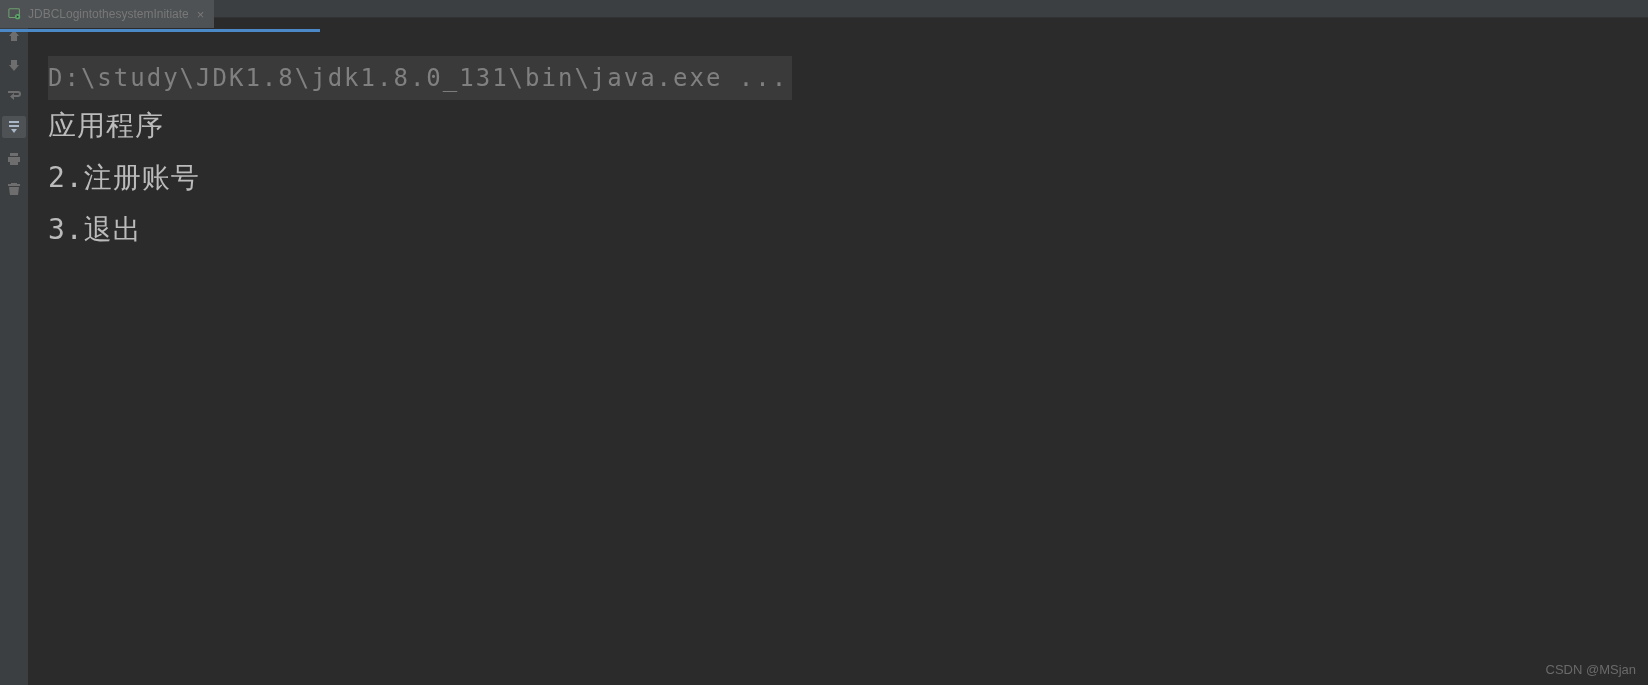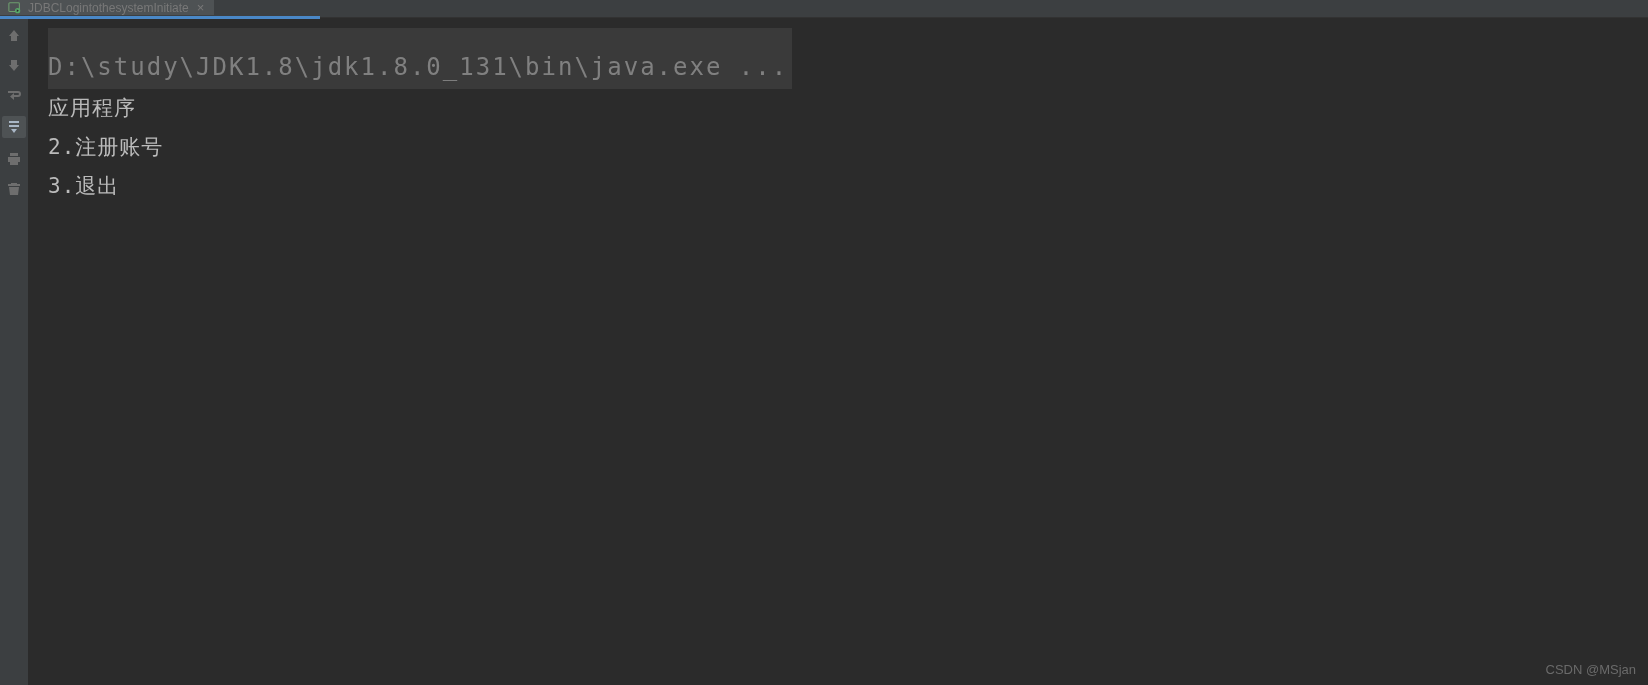"JDBCLogintothesystemInitiate" .tab { height: 15px -> 28px }
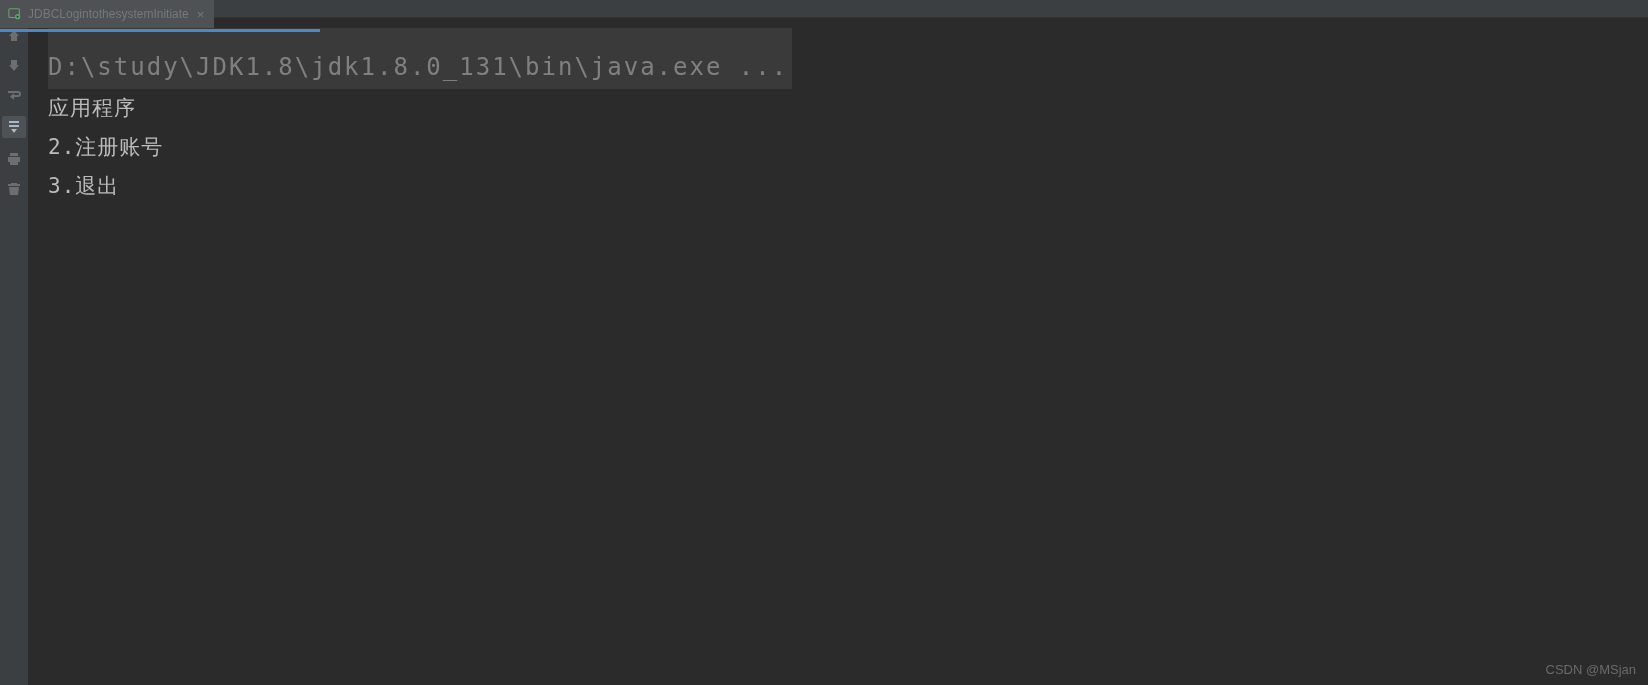"D:\study\JDK1.8\jdk1.8.0_131\bin\java.ex" .command-line { margin-top: none -> 28px; padding: 17px 4px 0 0 -> 0 4px 0 0 }
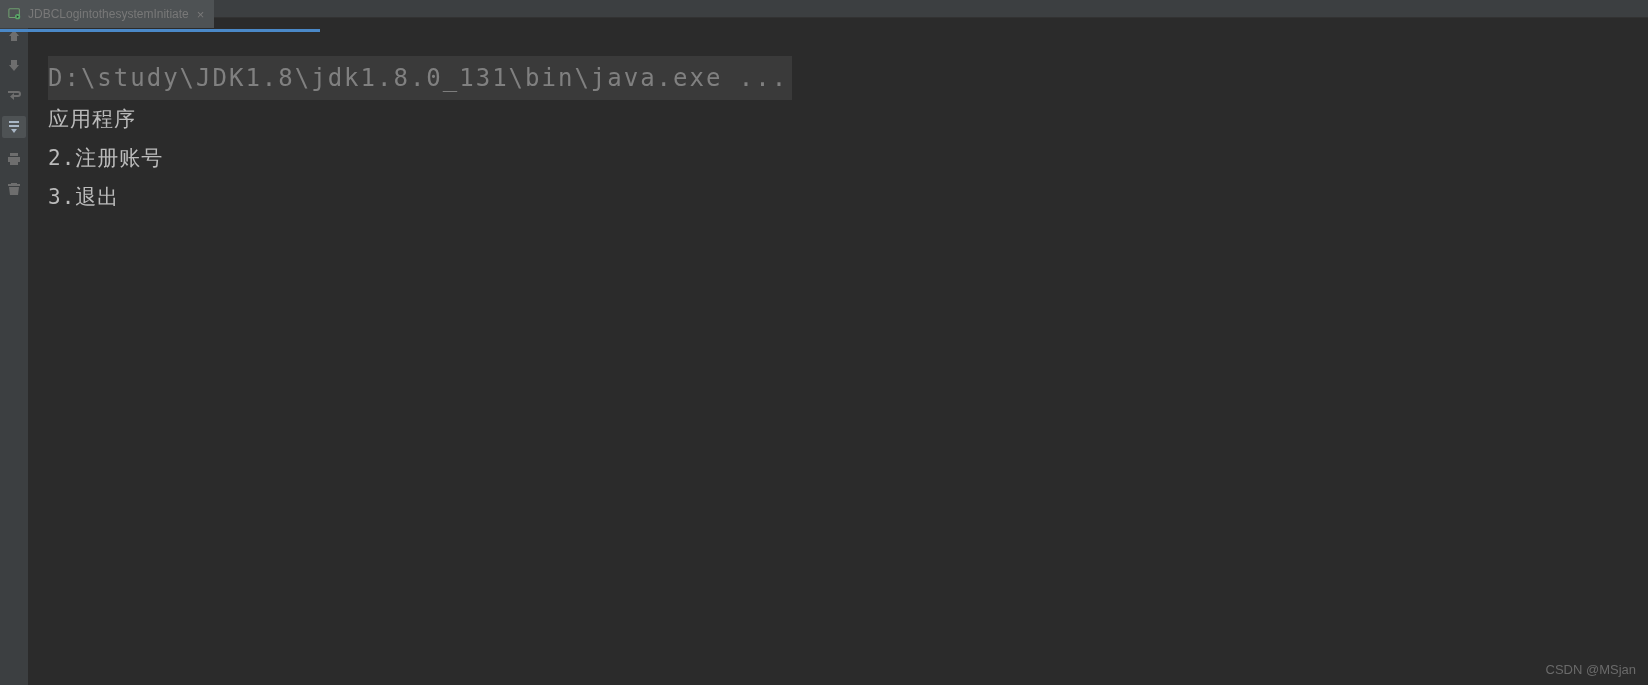"应用程序" .output-line { font-size: 21px -> 28px }
